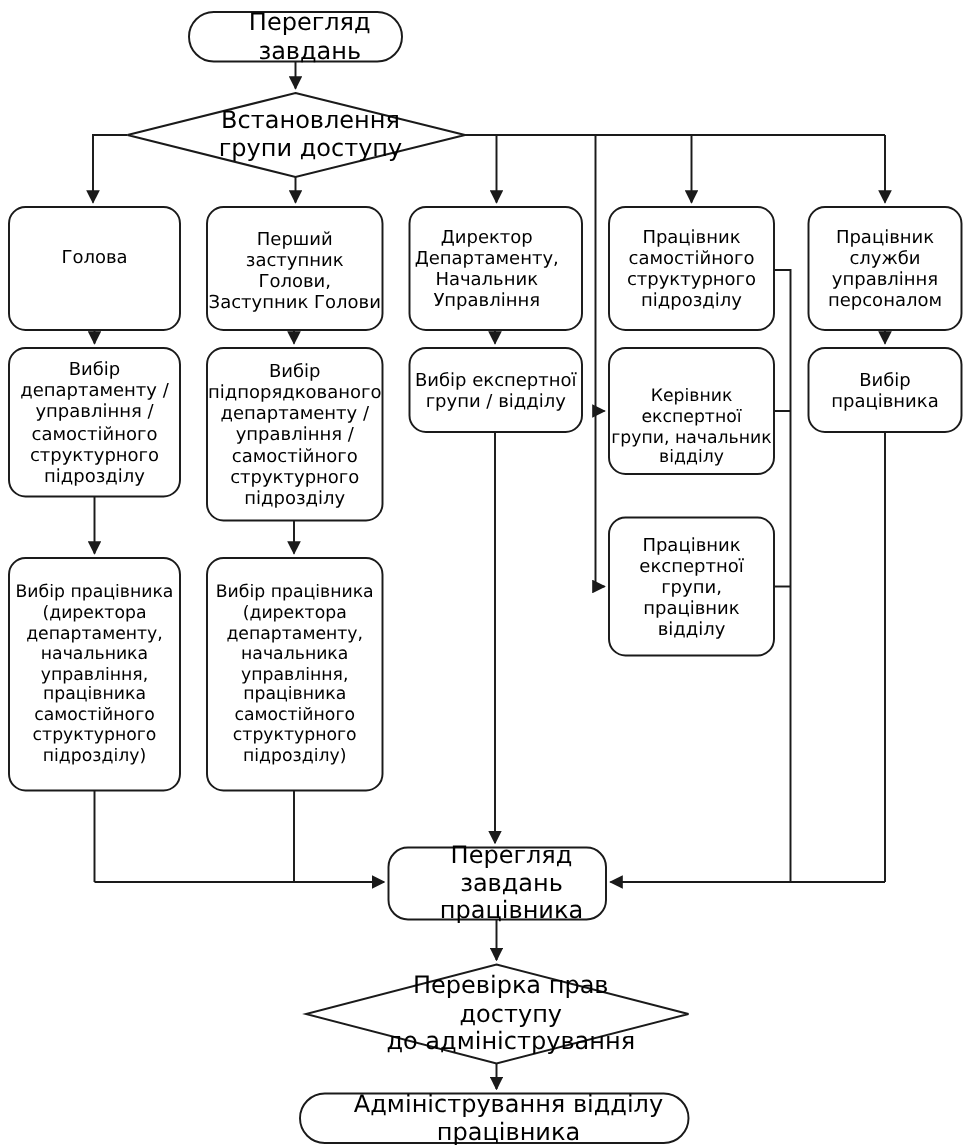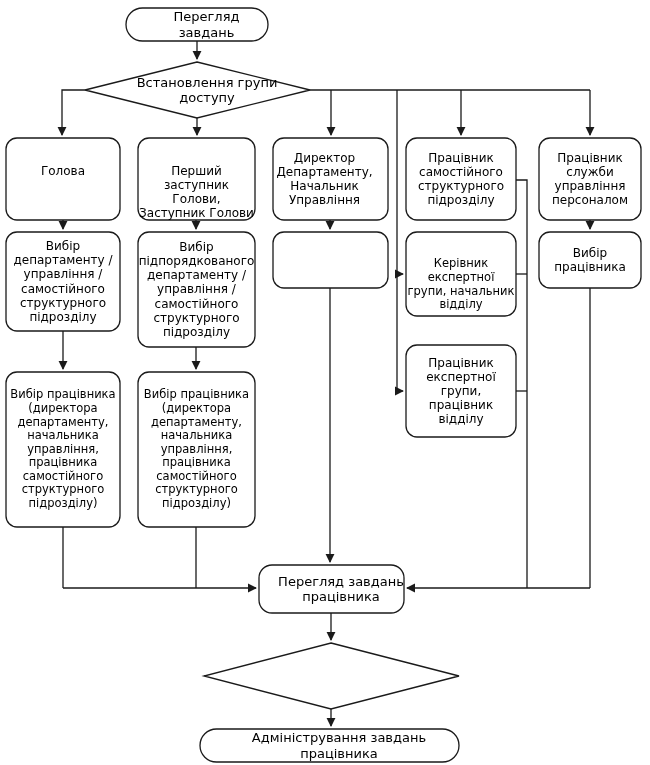"Перегляд завдань" .lbl-lg { font-size: 13px -> 16px }
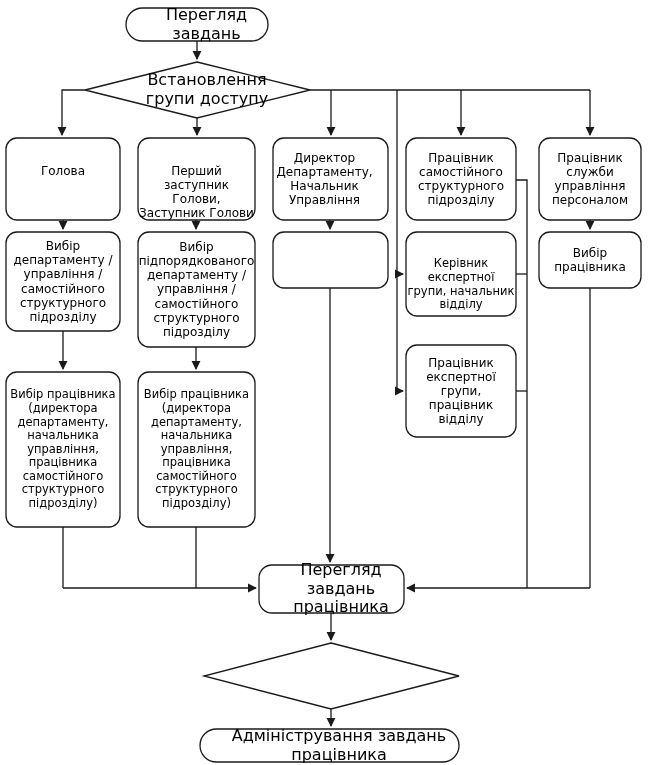"Перший" div.node-label { top: 156px -> 144px }
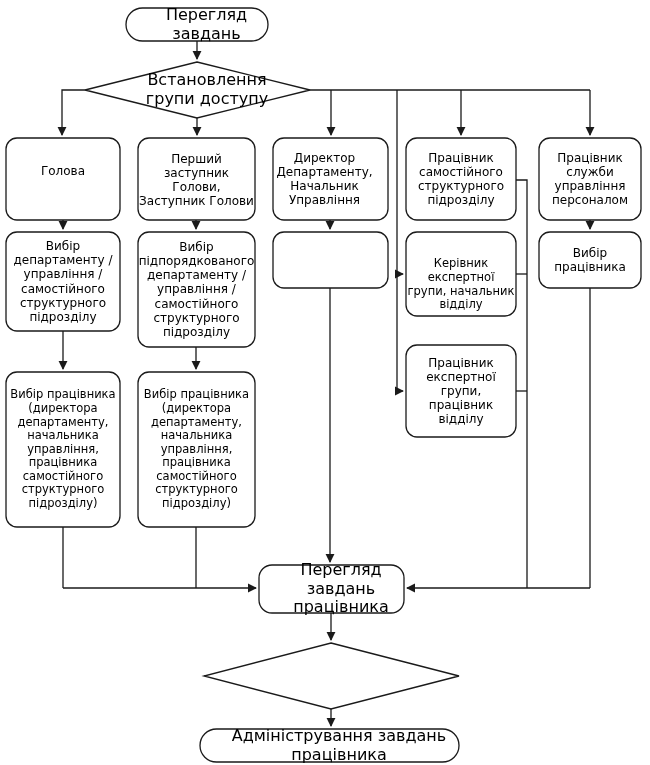"Вибір експертної" div.node-label { html: none -> <div>Вибір експертної групи / відділу</div> }
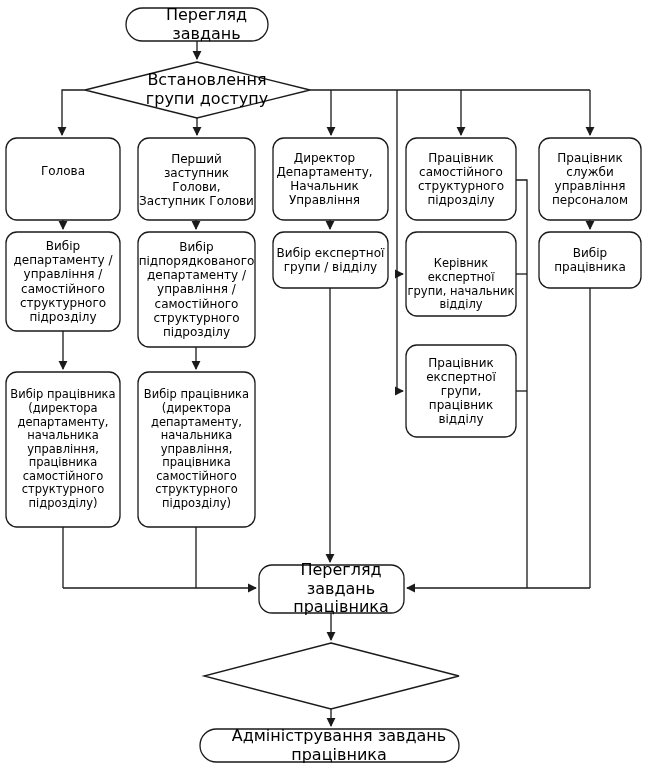"Перевірка прав доступу" div.node-label { html: none -> <div>Перевірка прав доступу до адміністрування</div> }
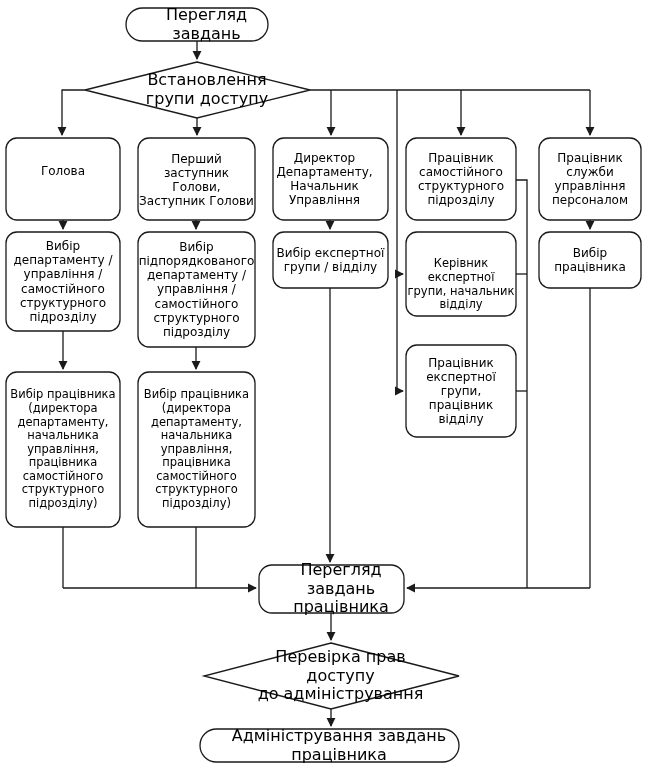"Адміністрування завдань працівника" div.node-label { text: завдань -> відділу }
